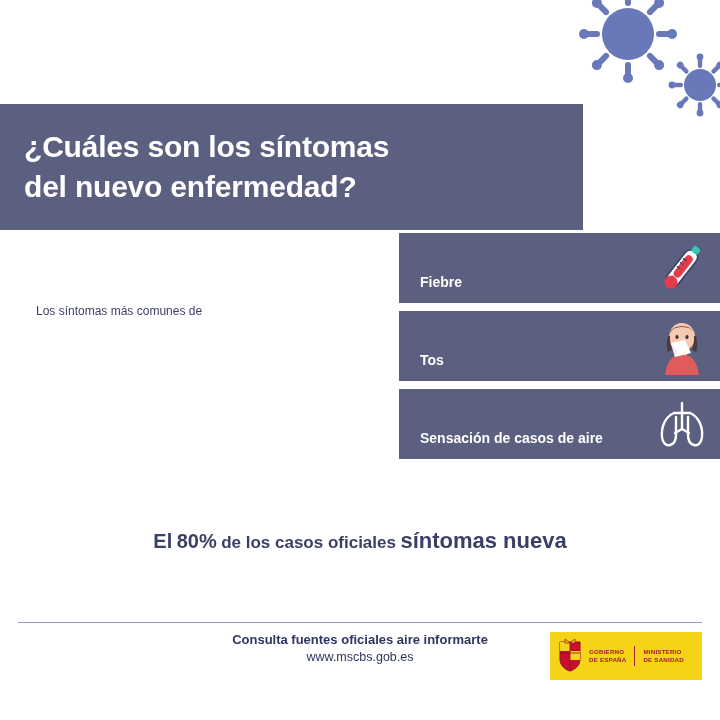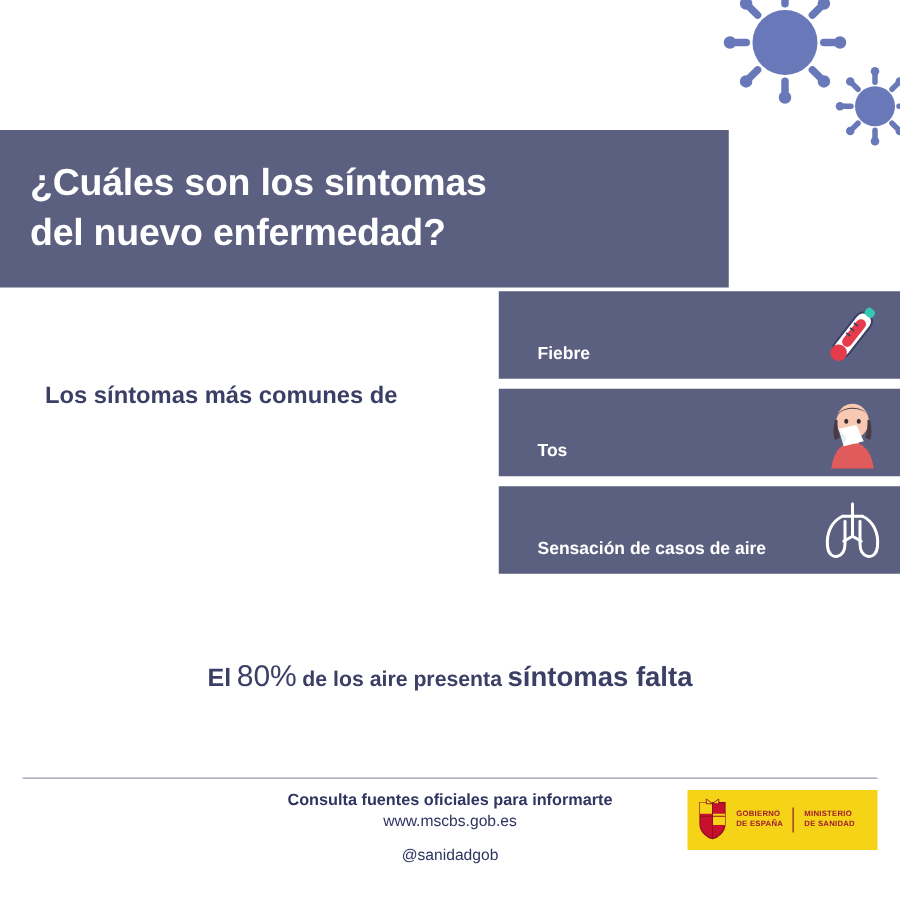"Fiebre" .symptom-label { padding-left: 31px -> 21px }
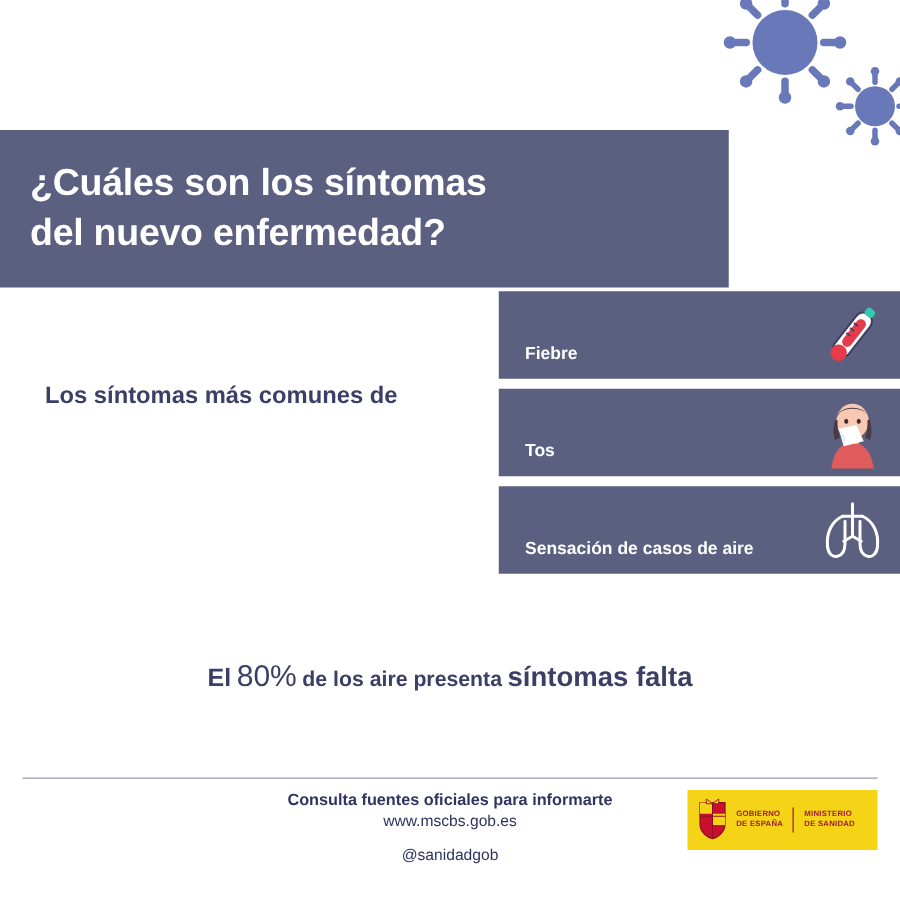"Los síntomas más comunes de" .intro { font-size: 19px -> 12px; font-weight: bold -> normal }
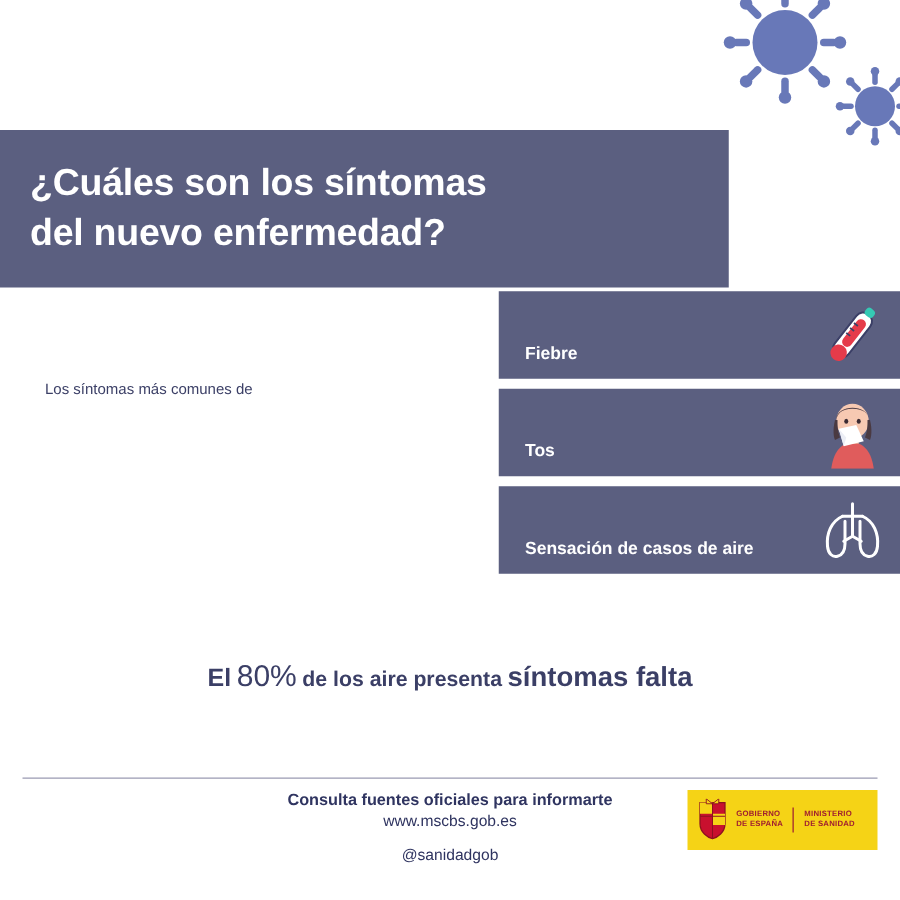"80%" .percent-line .big { font-size: 24px -> 20px; font-weight: normal -> bold }
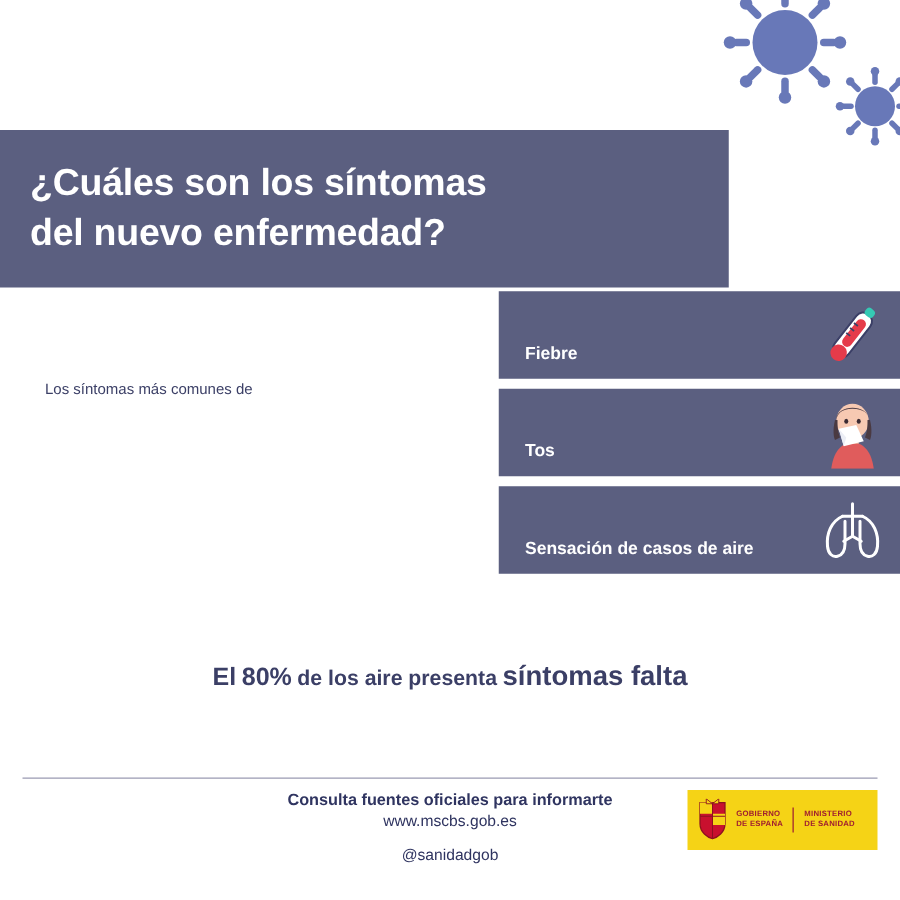"de los aire presenta" span.mid { text: aire presenta -> casos oficiales }
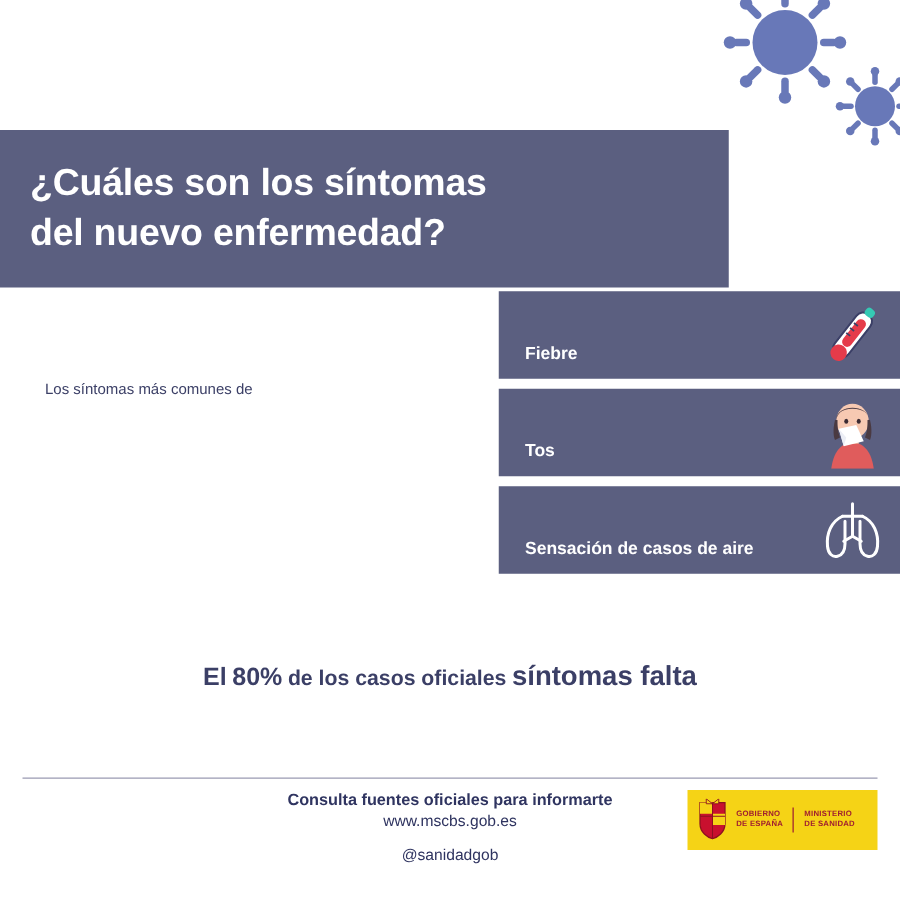"síntomas falta" span.big2 { text: falta -> nueva }
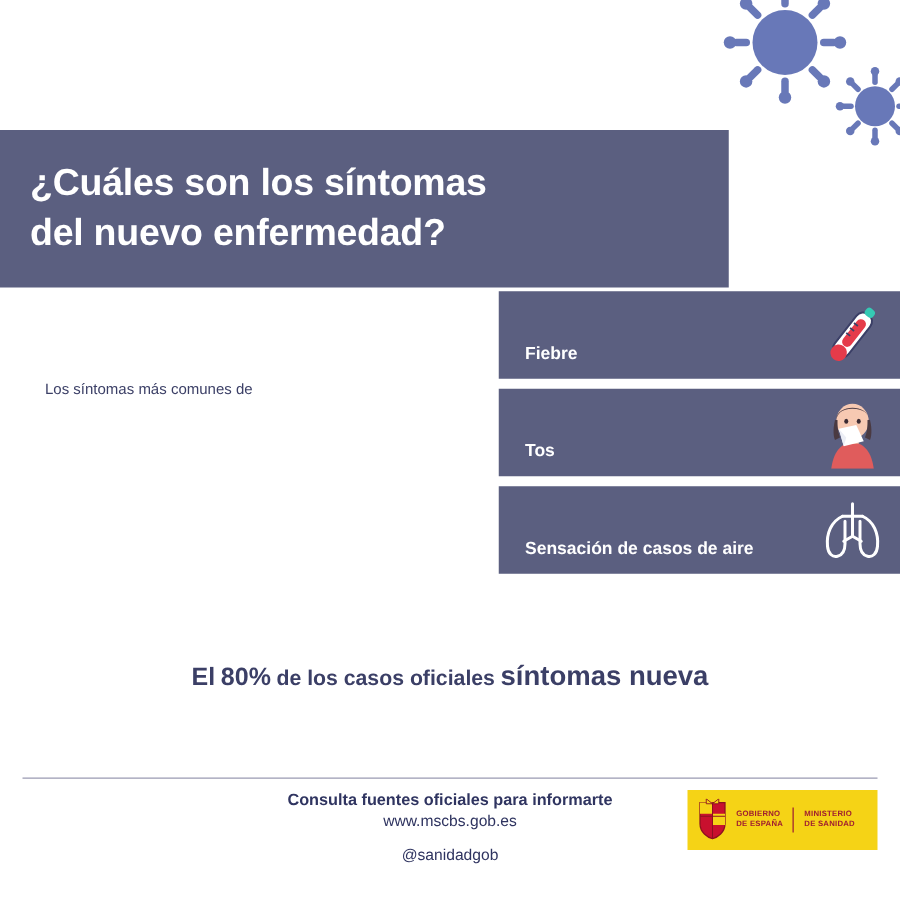"Consulta fuentes oficiales para" div.footer-title { text: para -> aire }
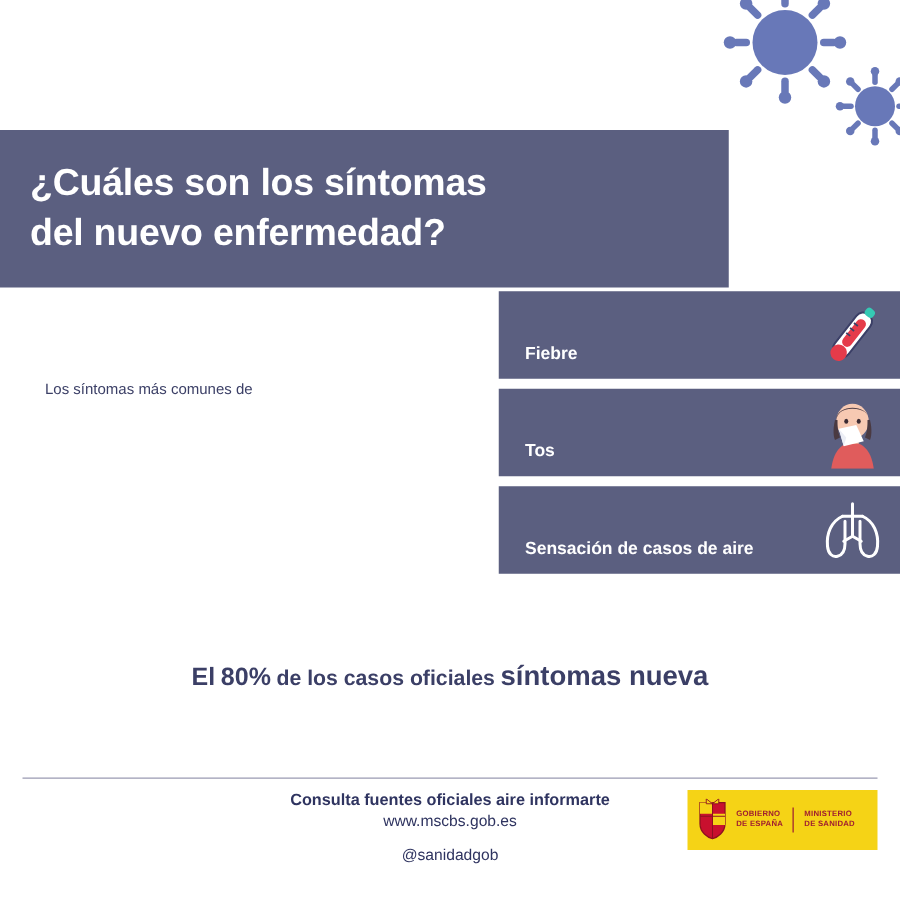"@sanidadgob" div.footer-handle { html: <div>@sanidadgob</div> -> none }
